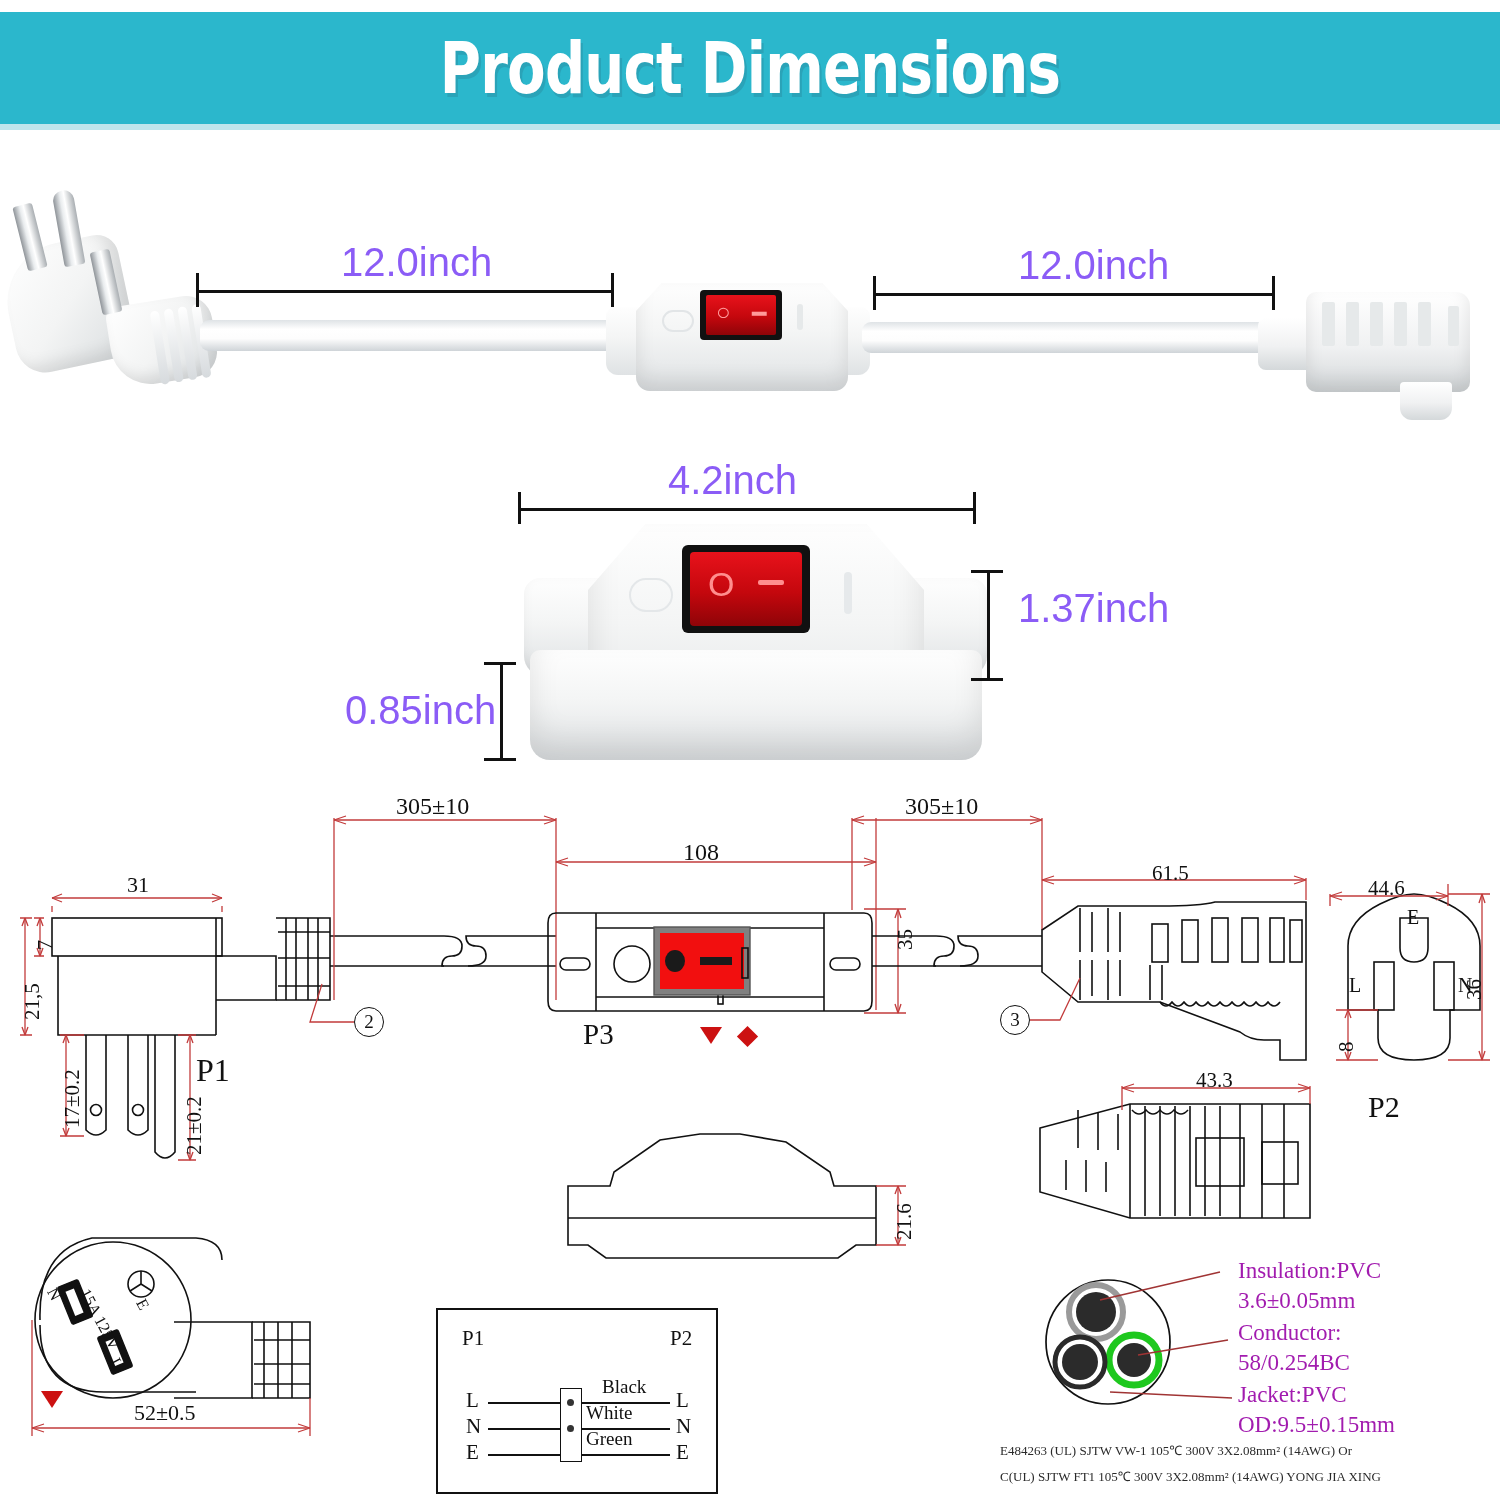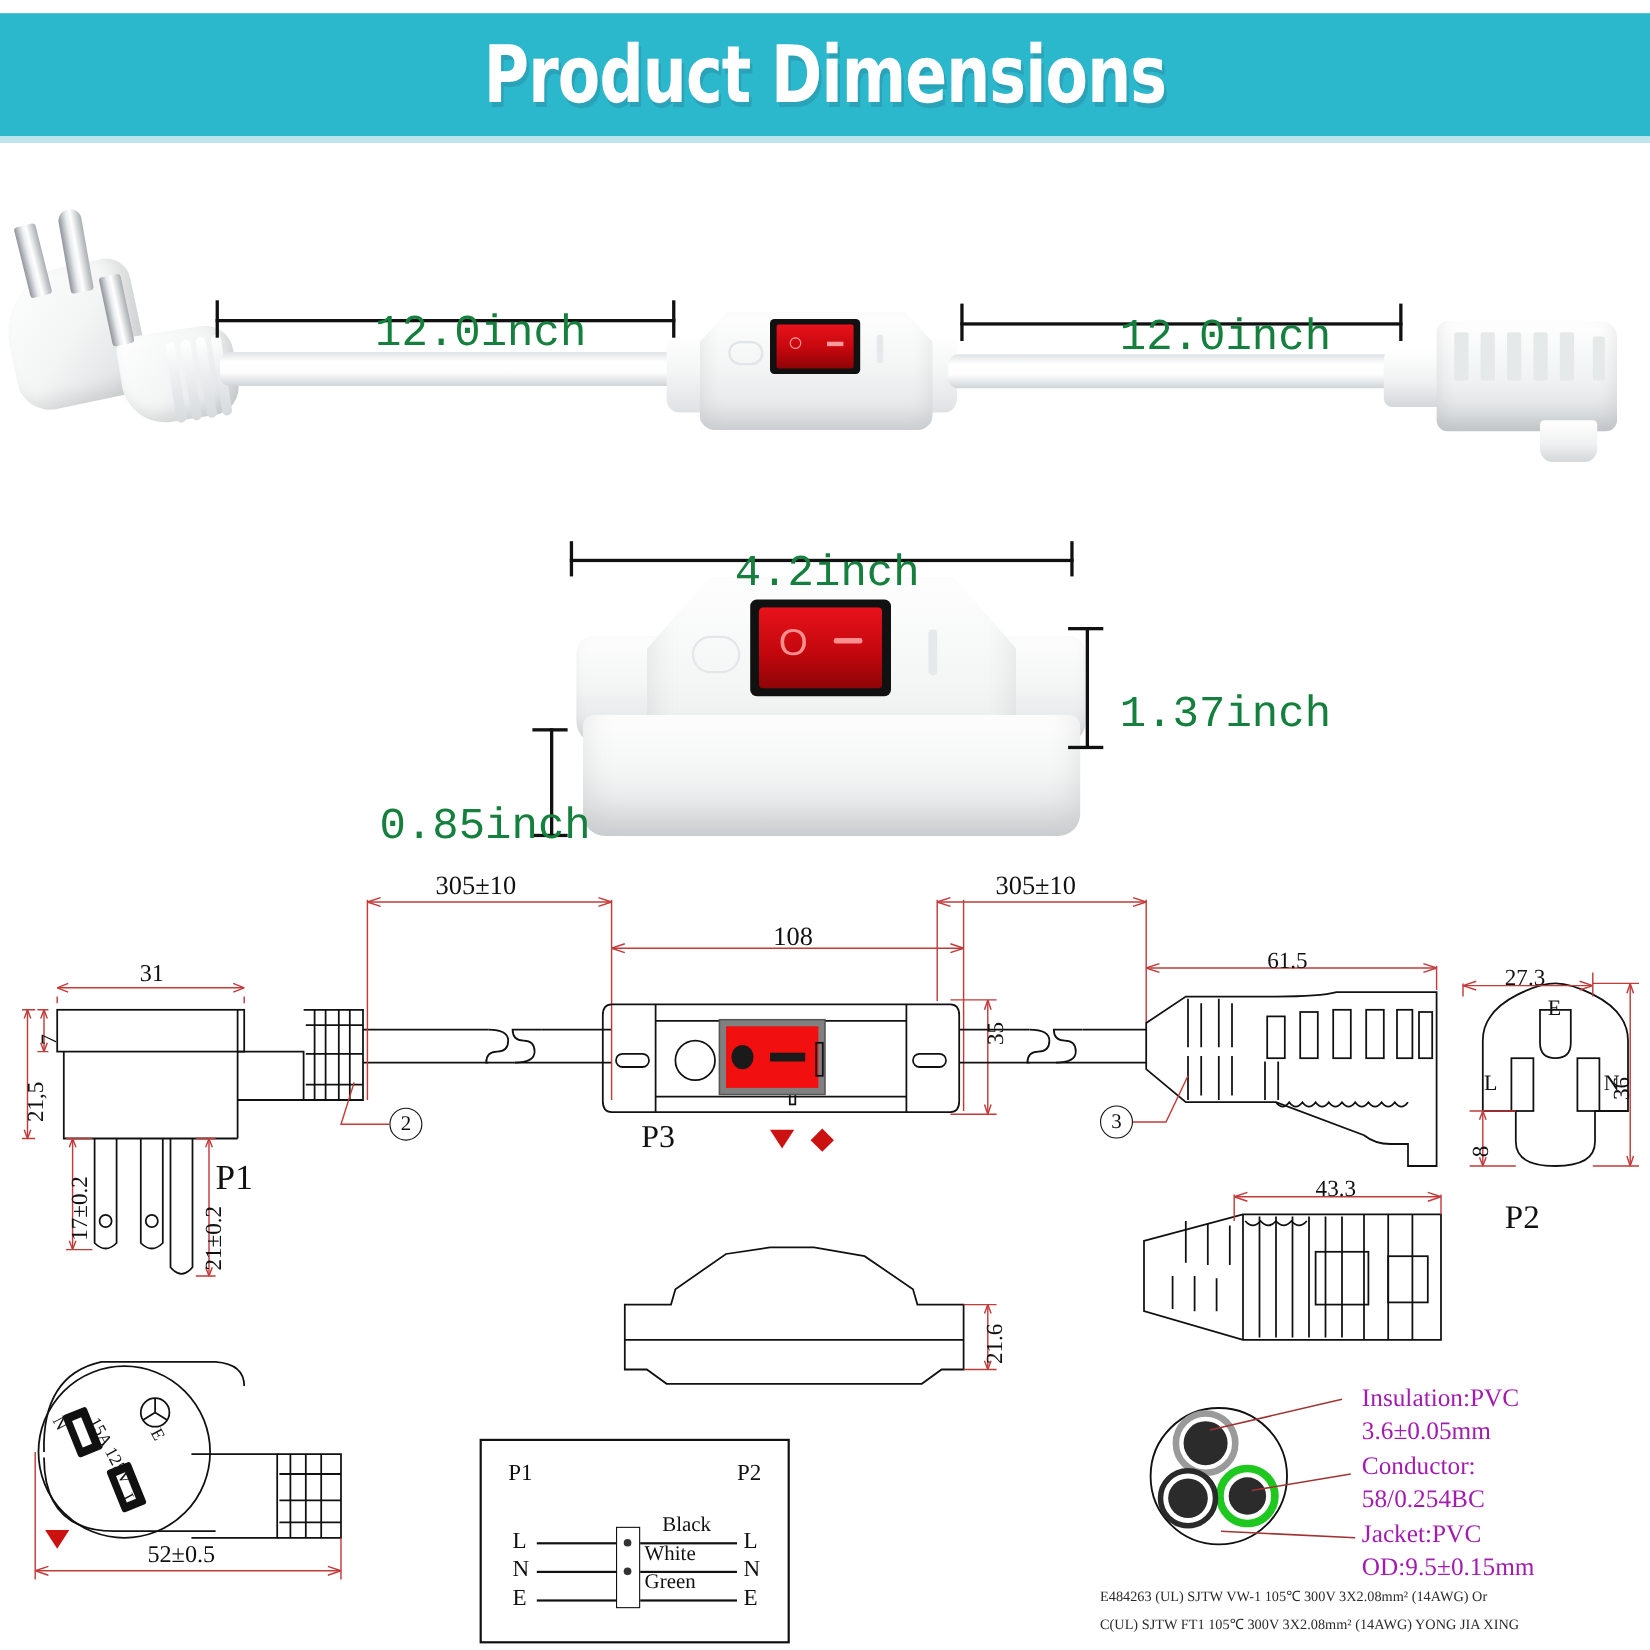"12.0inch" .dim-photo-label { color: #15803d -> #8b5cf6; font-family: Liberation Mono, monospace -> Liberation Sans, sans-serif; margin-top: 42px -> none }
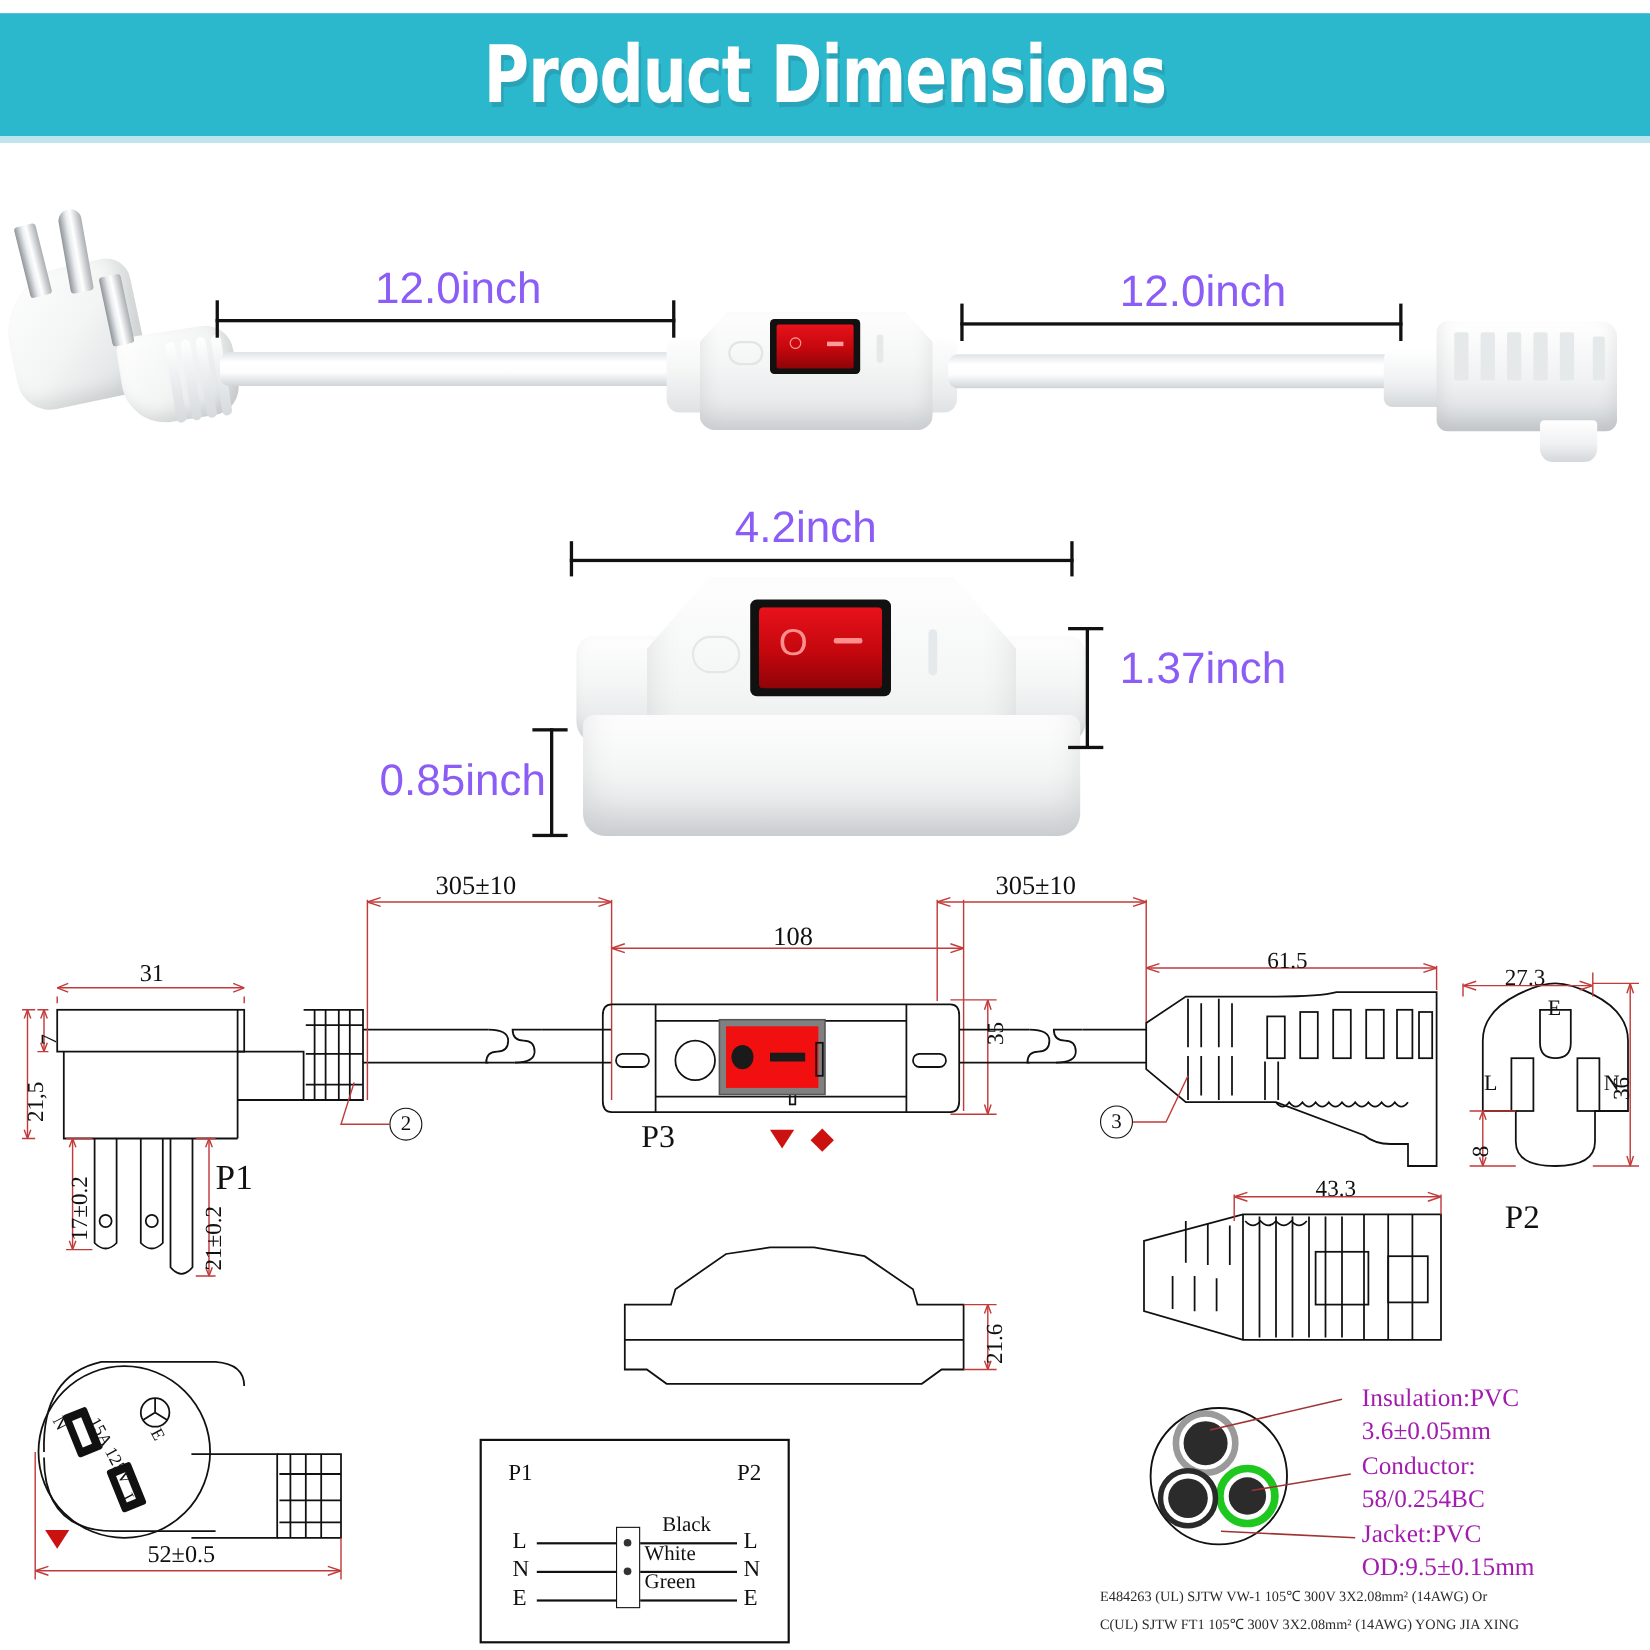"108" div.tech-label { margin-left: 20px -> none }
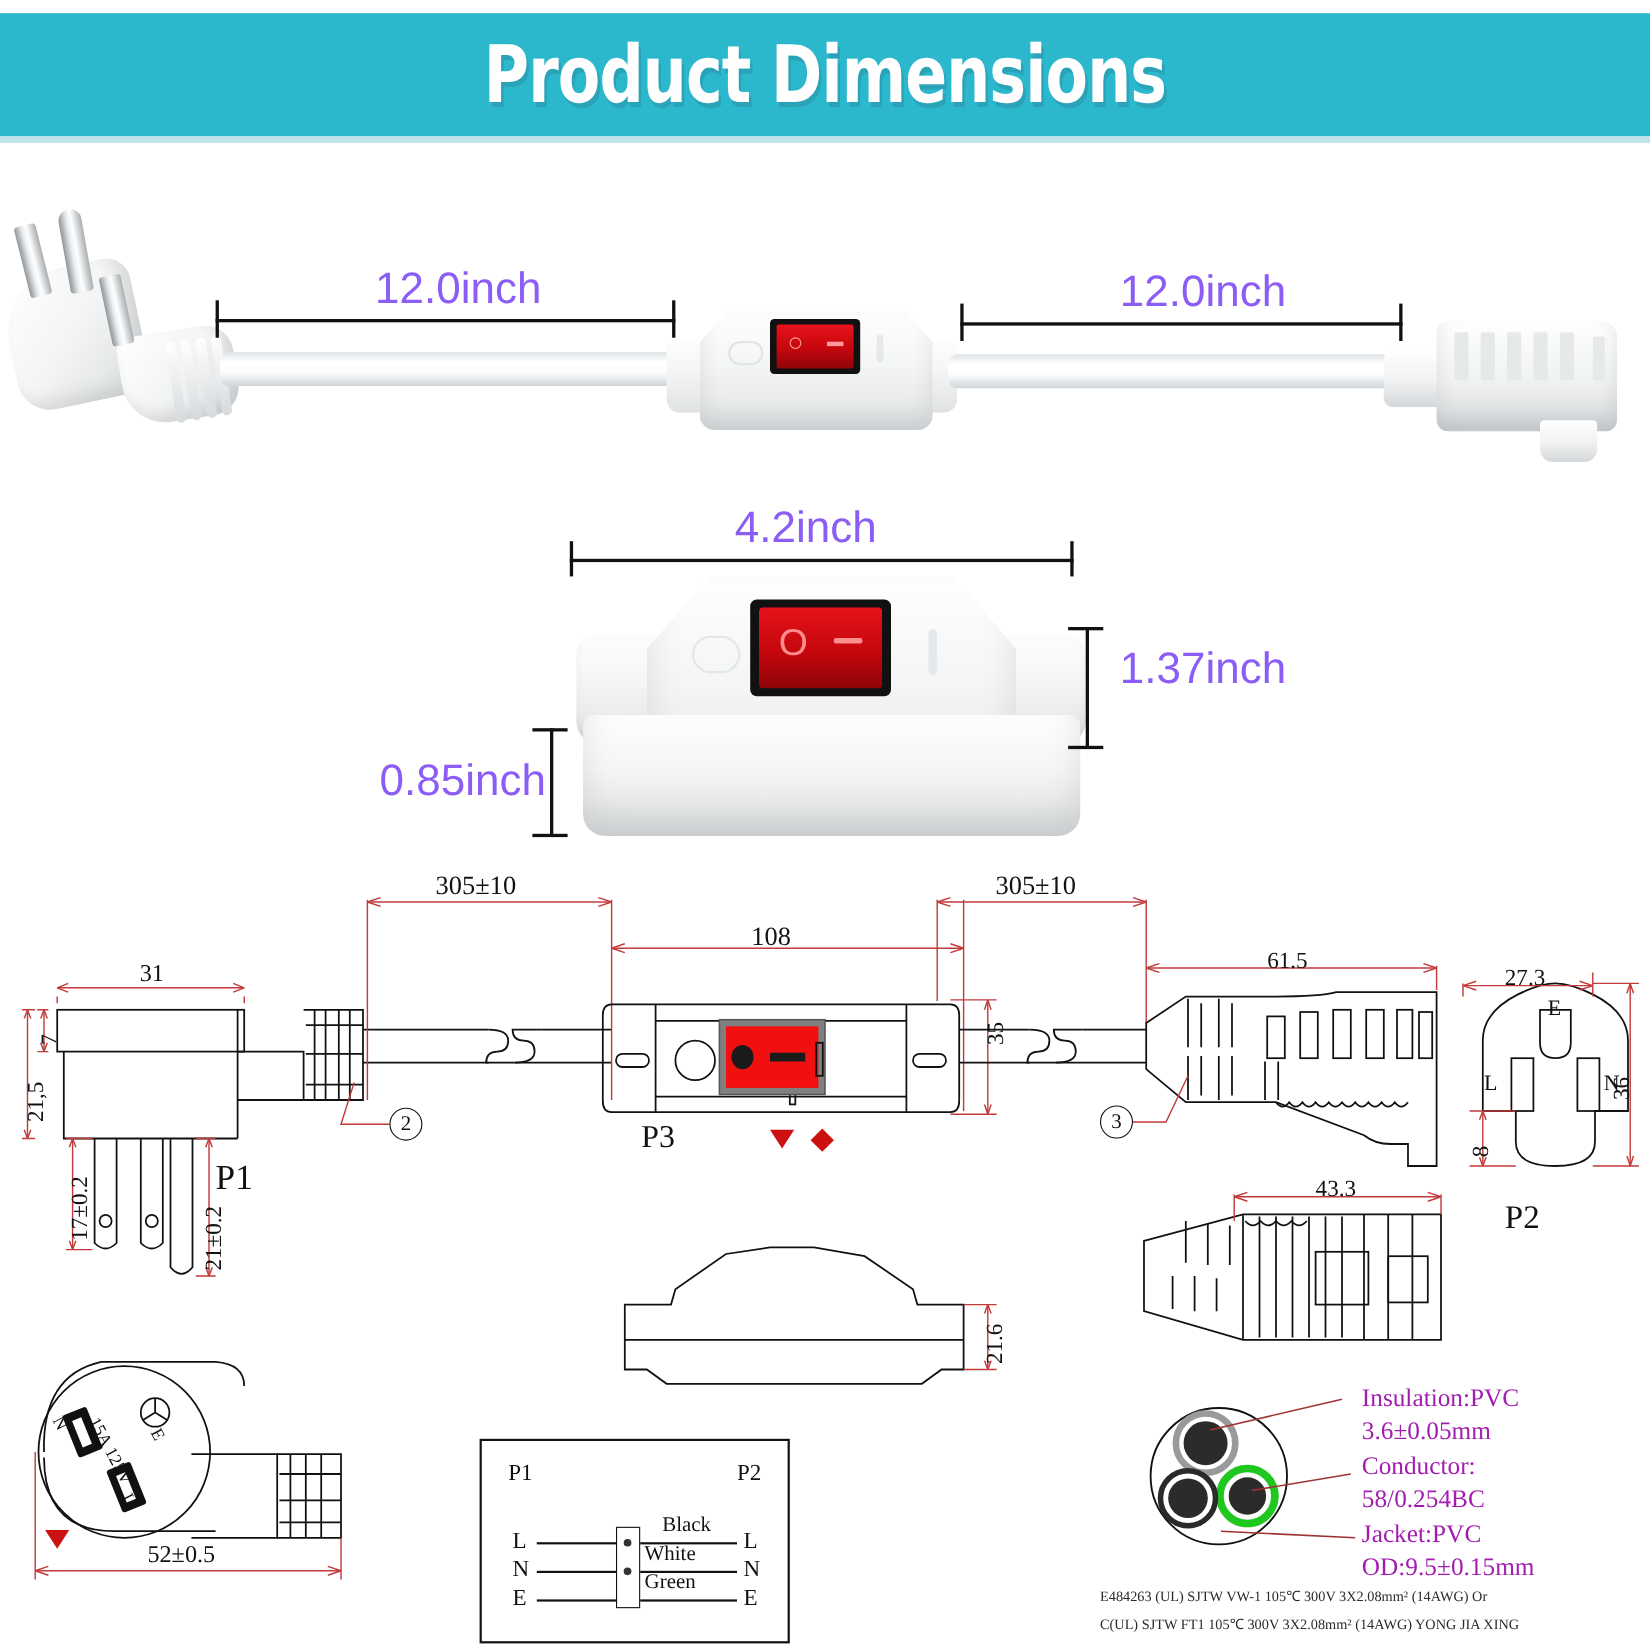"27.3" div.tech-label { text: 27.3 -> 44.6 }
